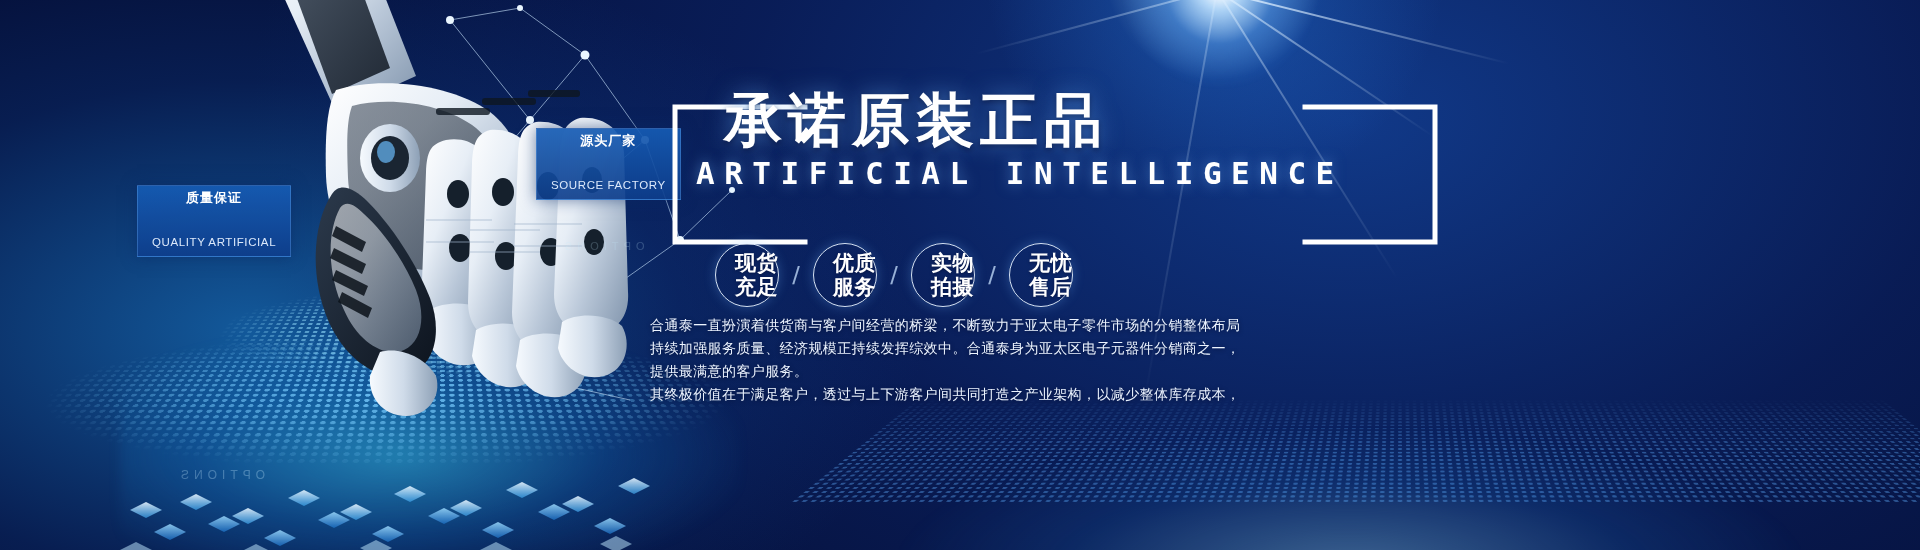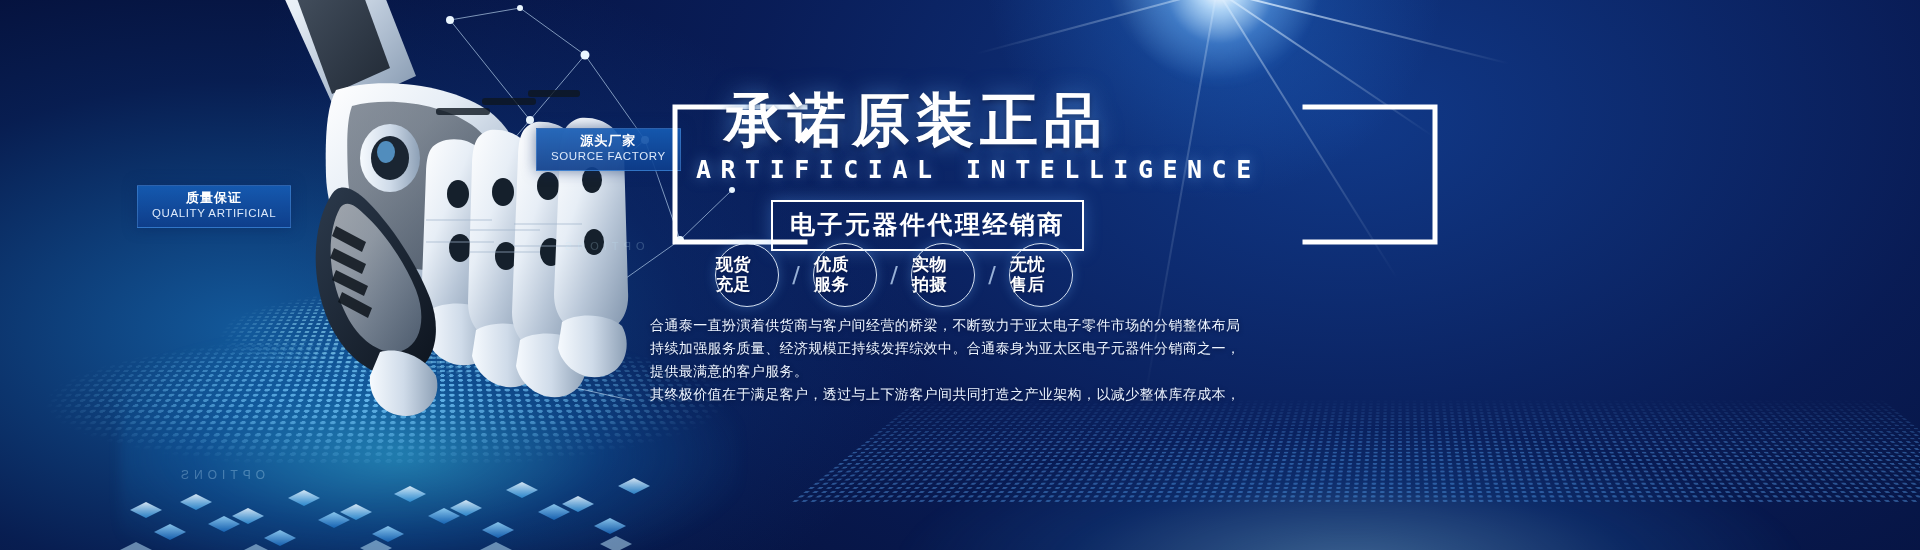"SOURCE FACTORY" .tag .en { margin-top: none -> 29px }
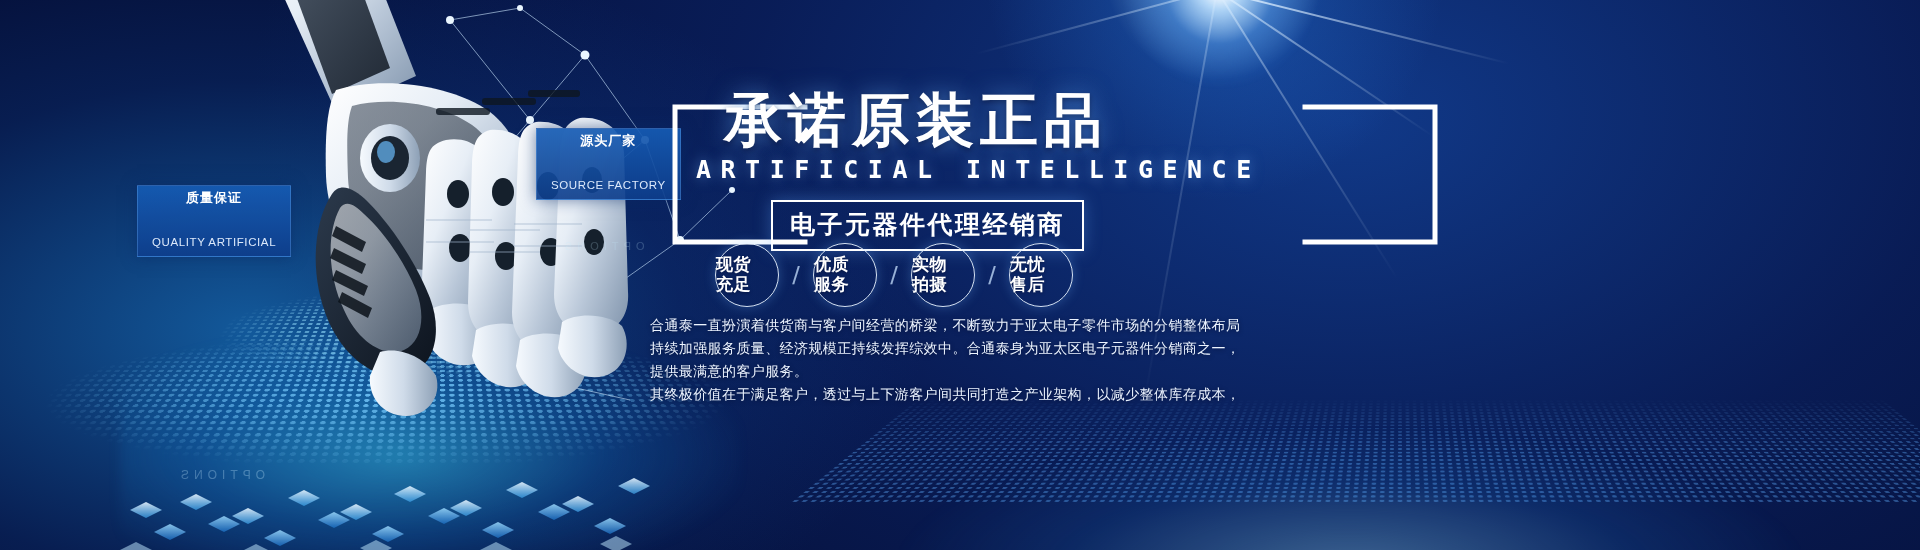"ARTIFICIAL INTELLIGENCE" .sub-en { font-size: 25px -> 31px }
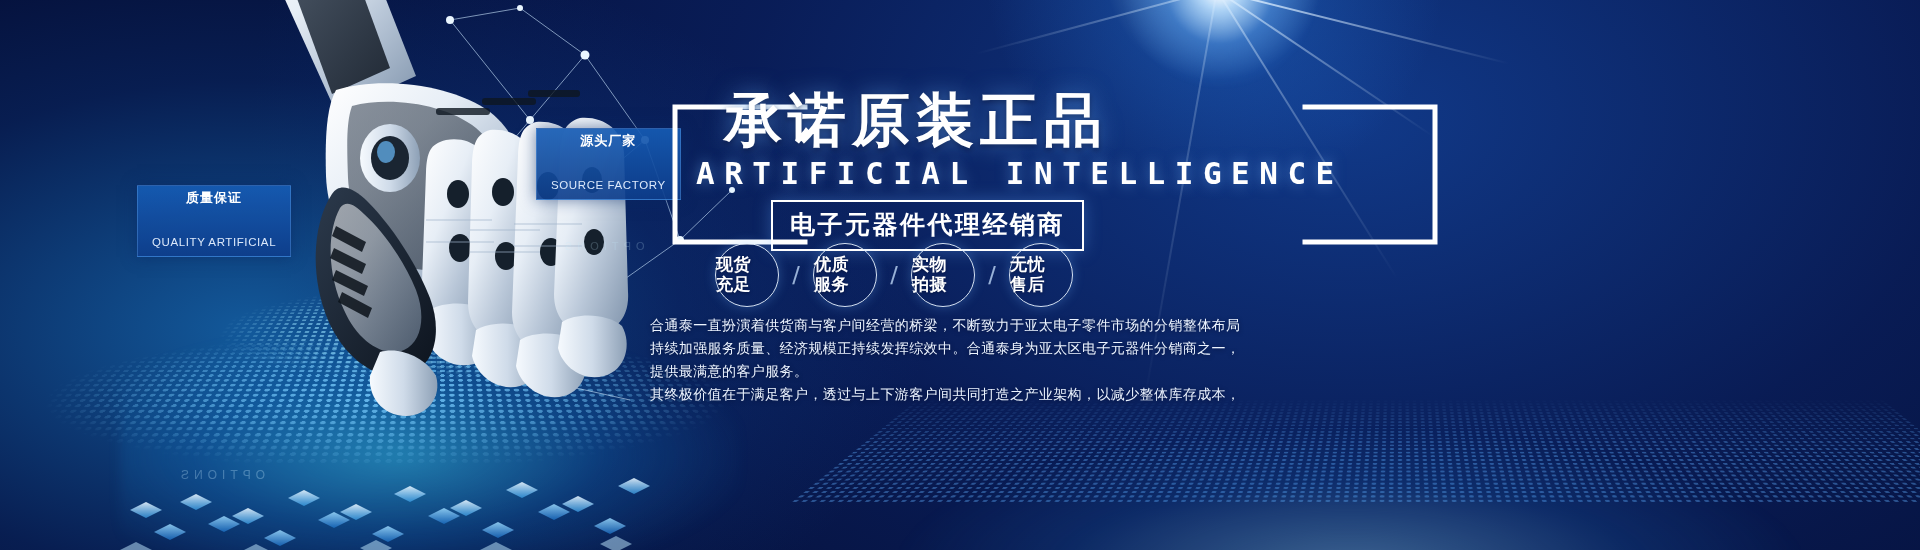"电子元器件代理经销商" div.boxed-sub { html: <div>电子元器件代理经销商</div> -> none }
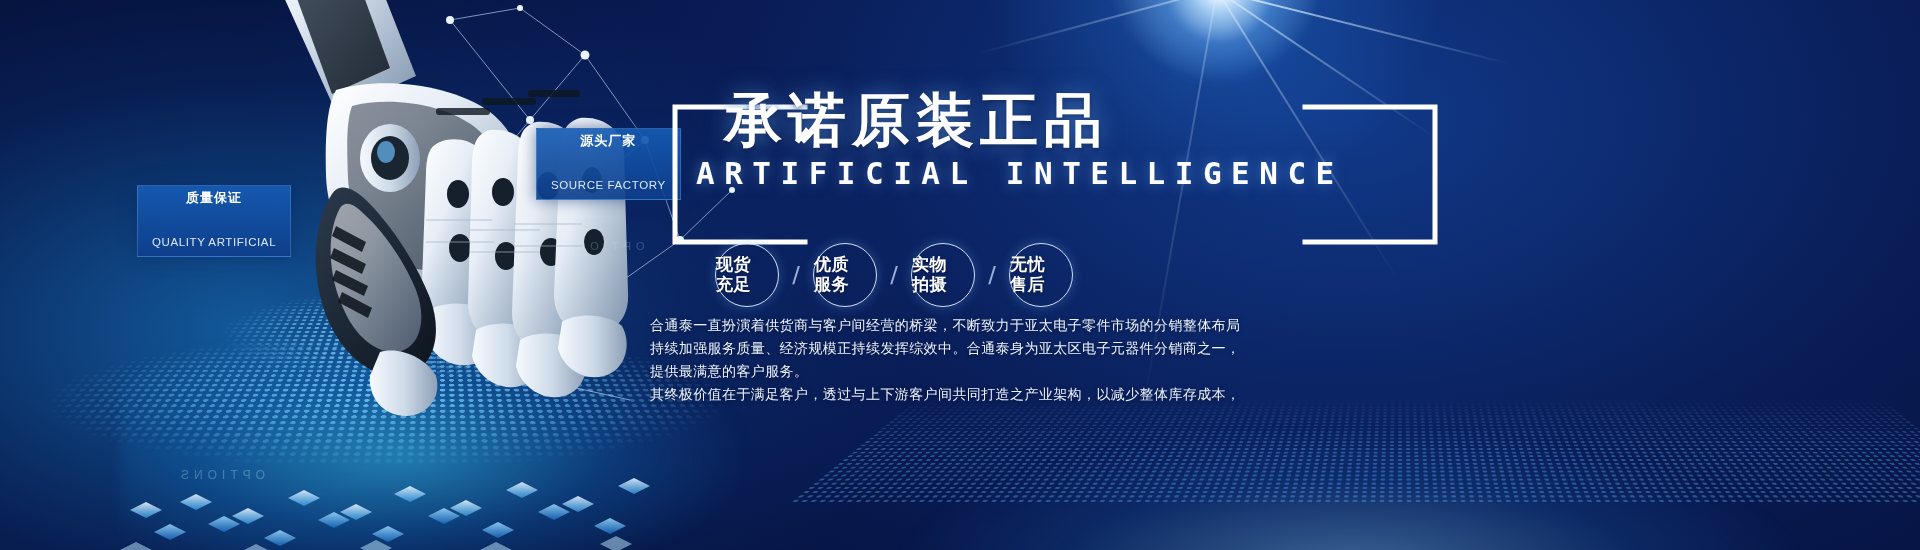"现货" .badge { align-items: flex-start -> flex-end; font-size: 17px -> 21px }
